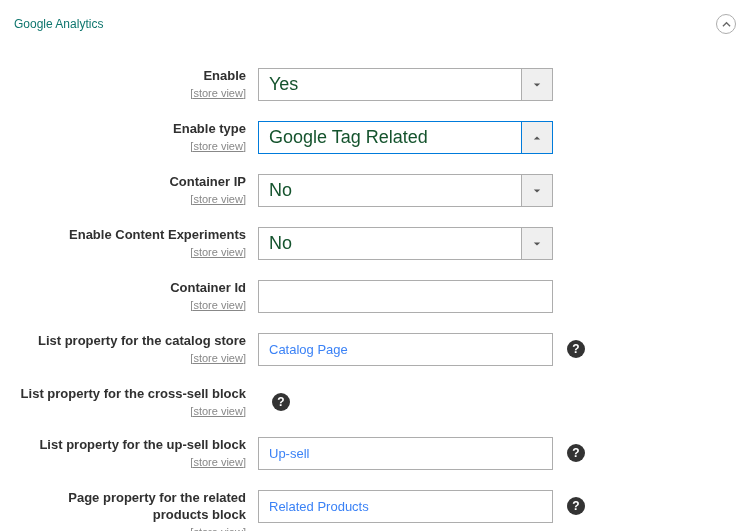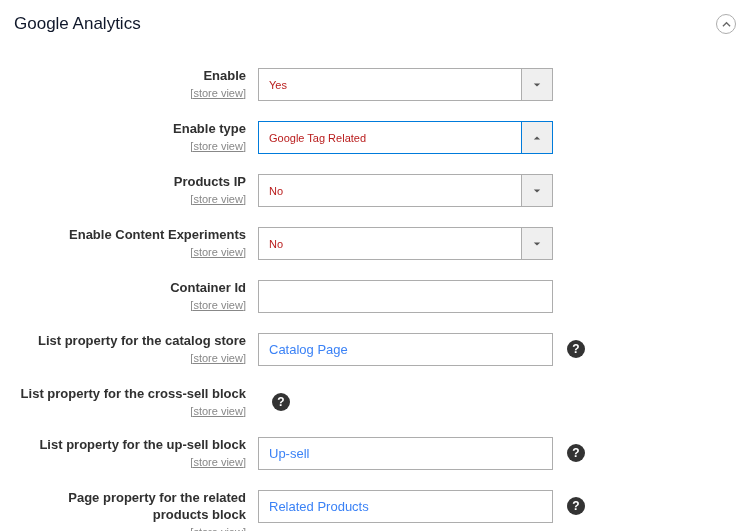"Google Analytics" .section-title { color: #0f172a -> #0f766e; font-size: 17px -> 12px }
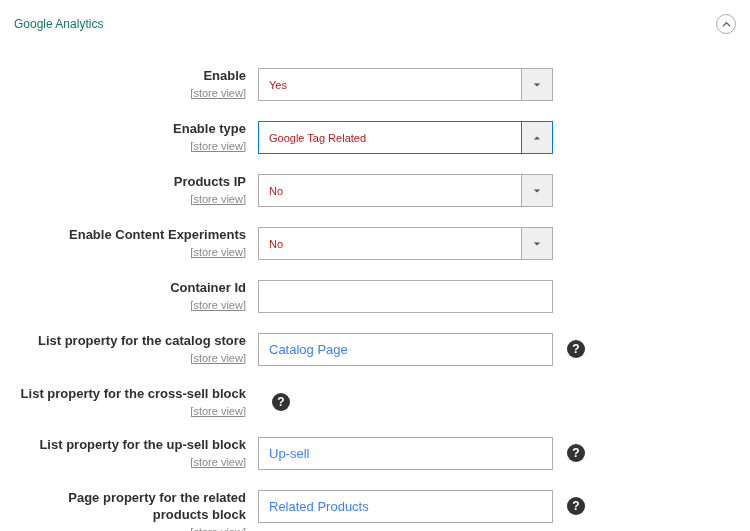"Yes" .select-wrap .select-text { color: #b91c1c -> #14532d; font-size: 11px -> 18px }
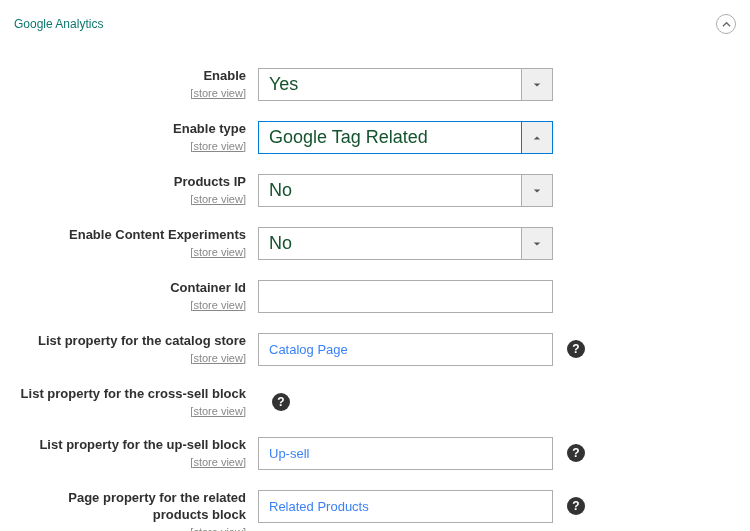"Products IP" div.label-main { text: Products -> Container }
